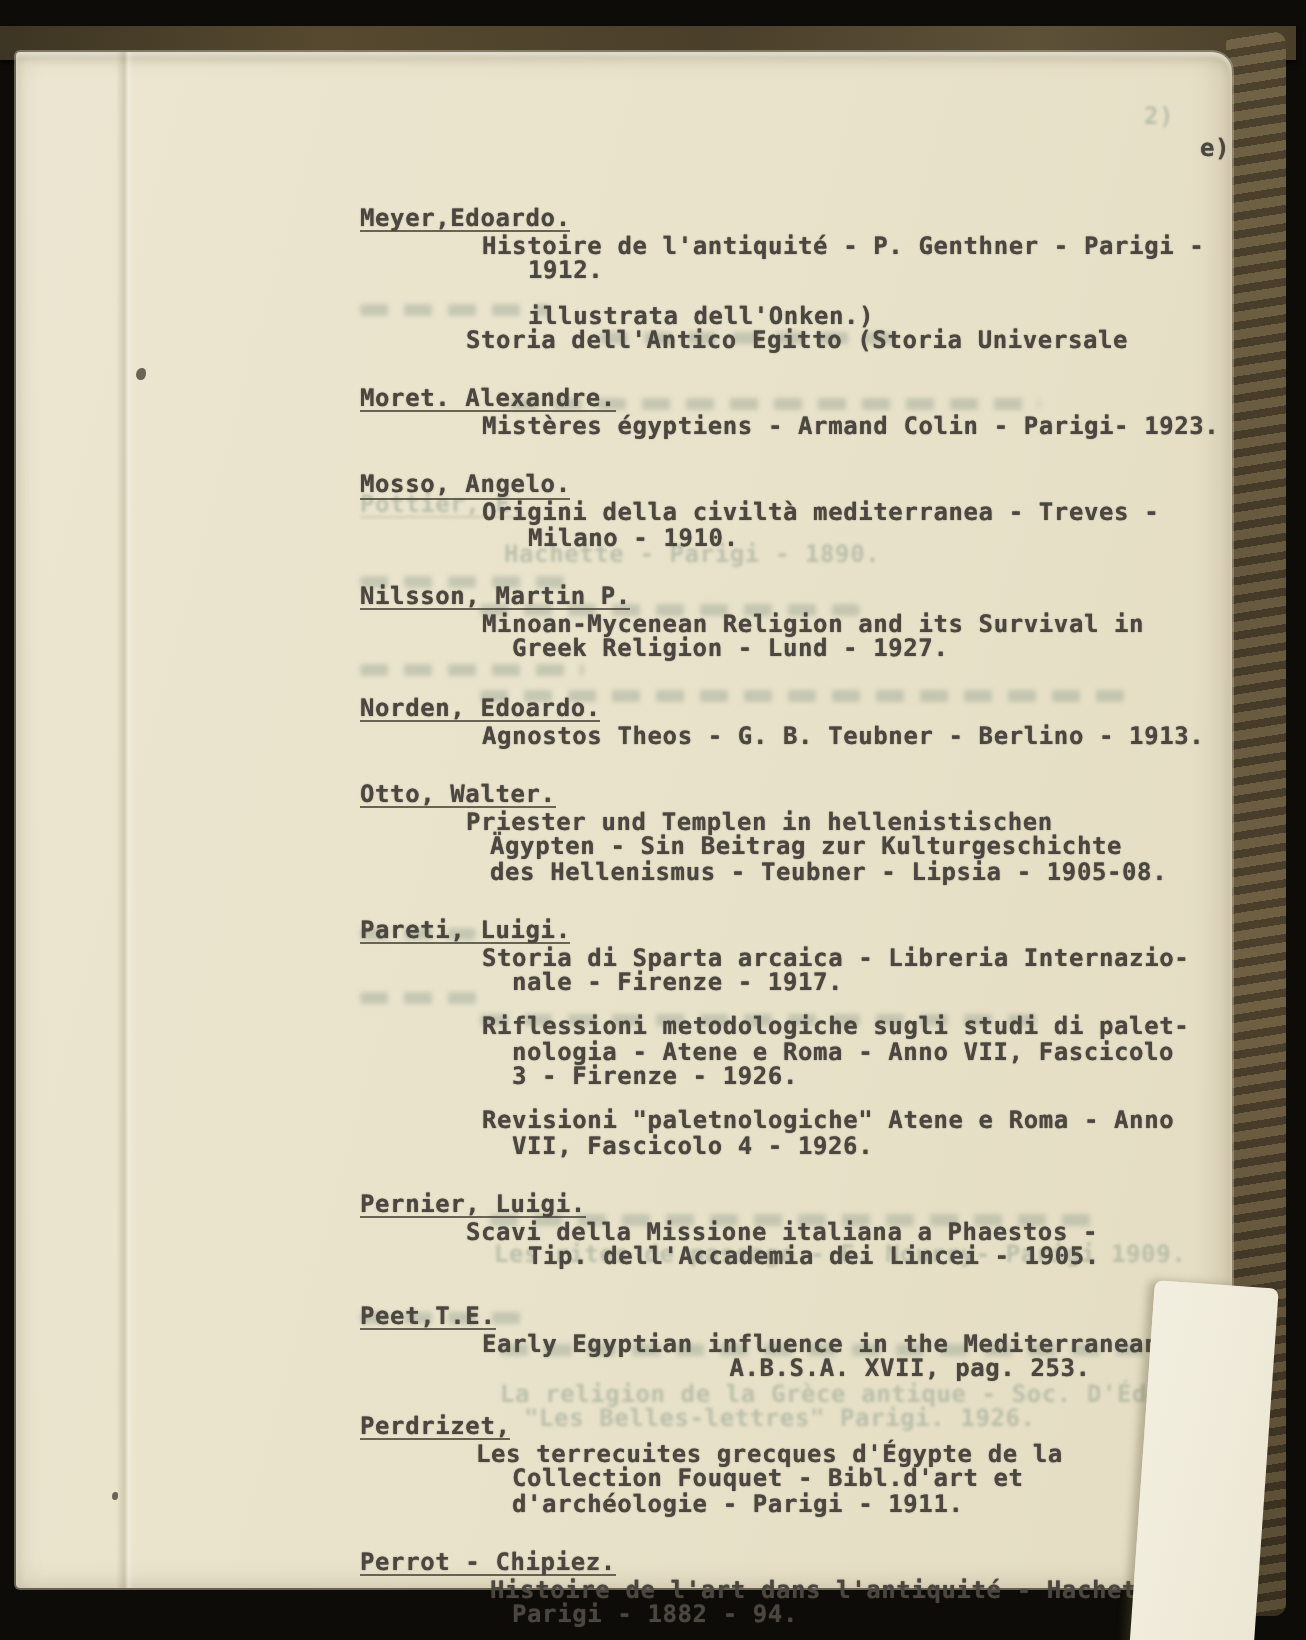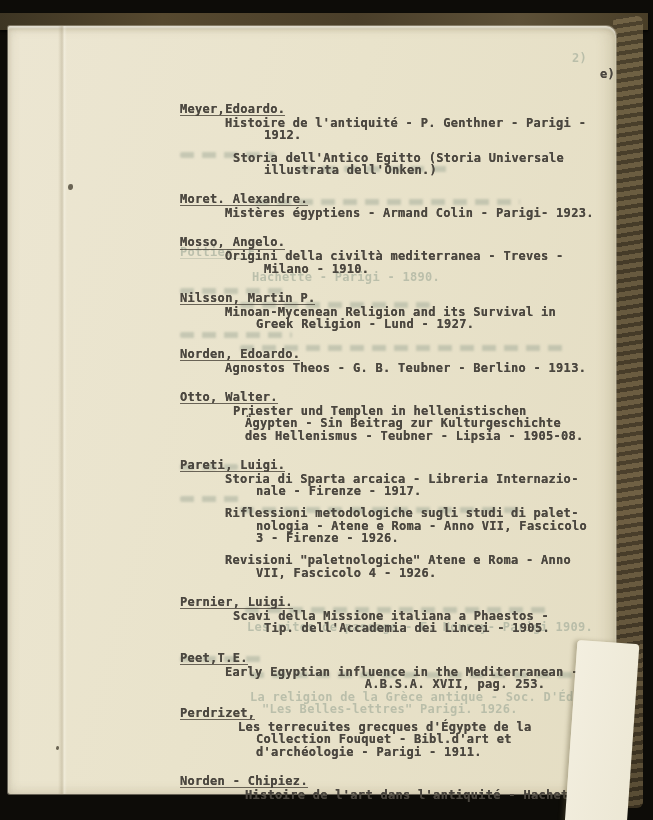"Histoire de l'antiquité - P." .in45 { margin-left: 45px -> 61px }
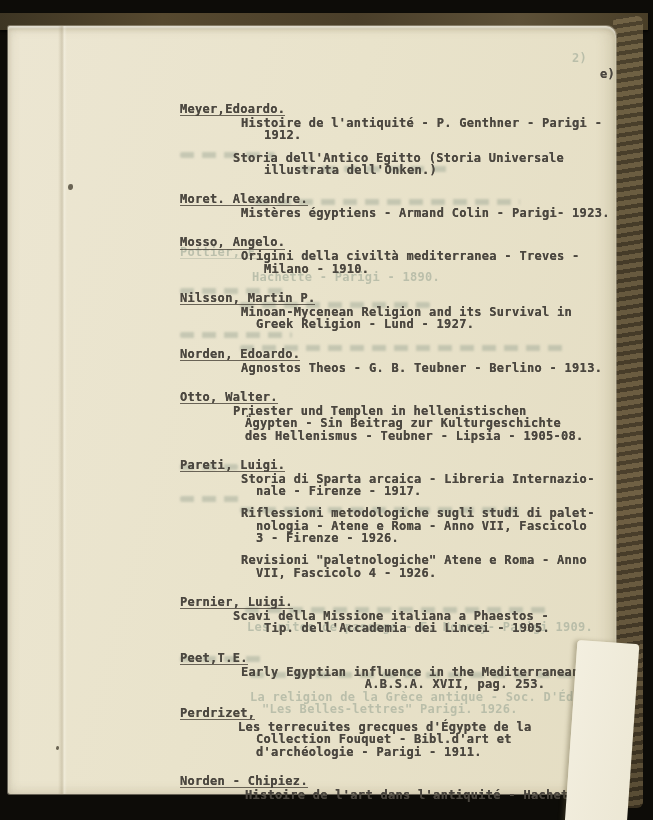"Storia dell'Antico Egitto (Storia" div.tw { order: before "illustrata dell'Onken.)" -> after "illustrata dell'Onken.)" }
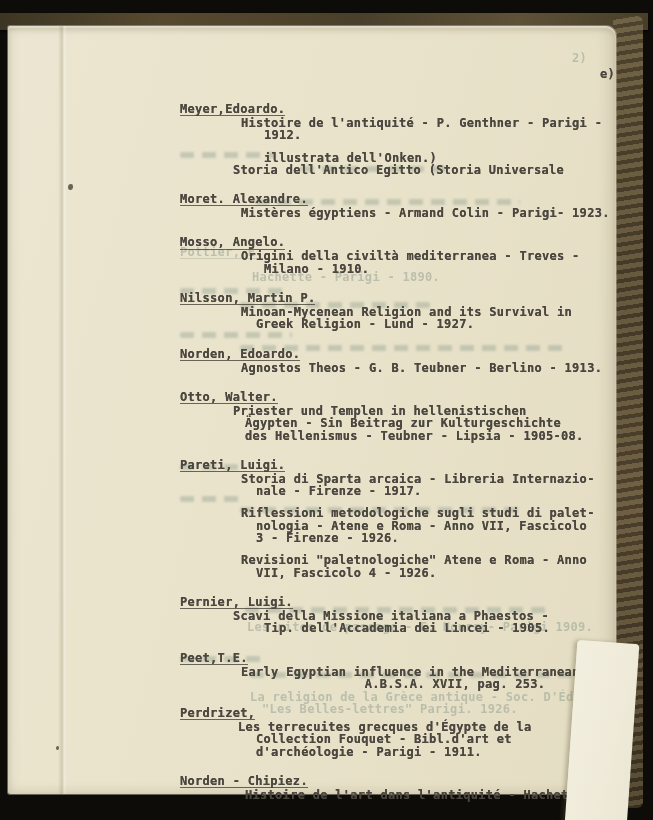"Norden - Chipiez." span.author { text: Norden -> Perrot }
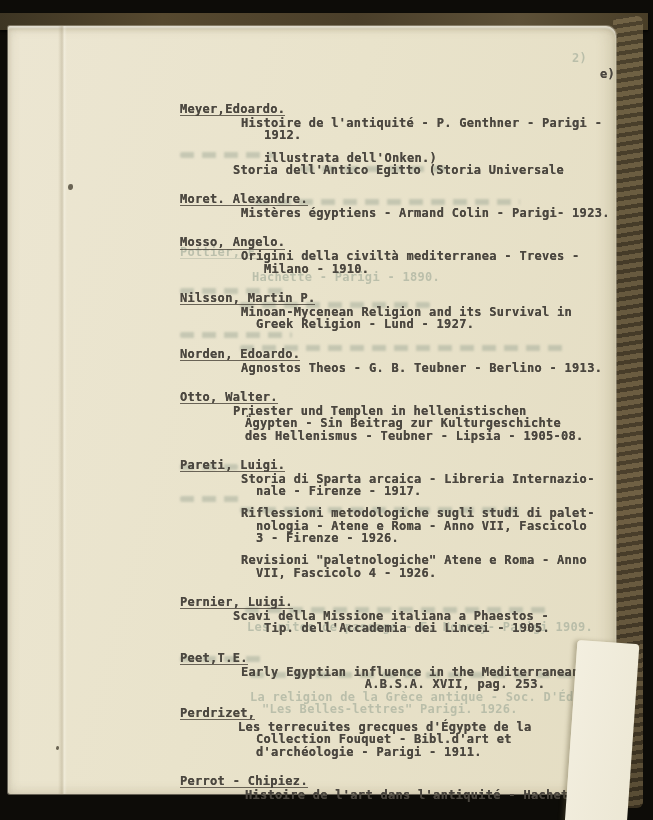"Parigi - 1882 - 94." div.tw { html: none -> <div>Parigi - 1882 - 94.</div> }
